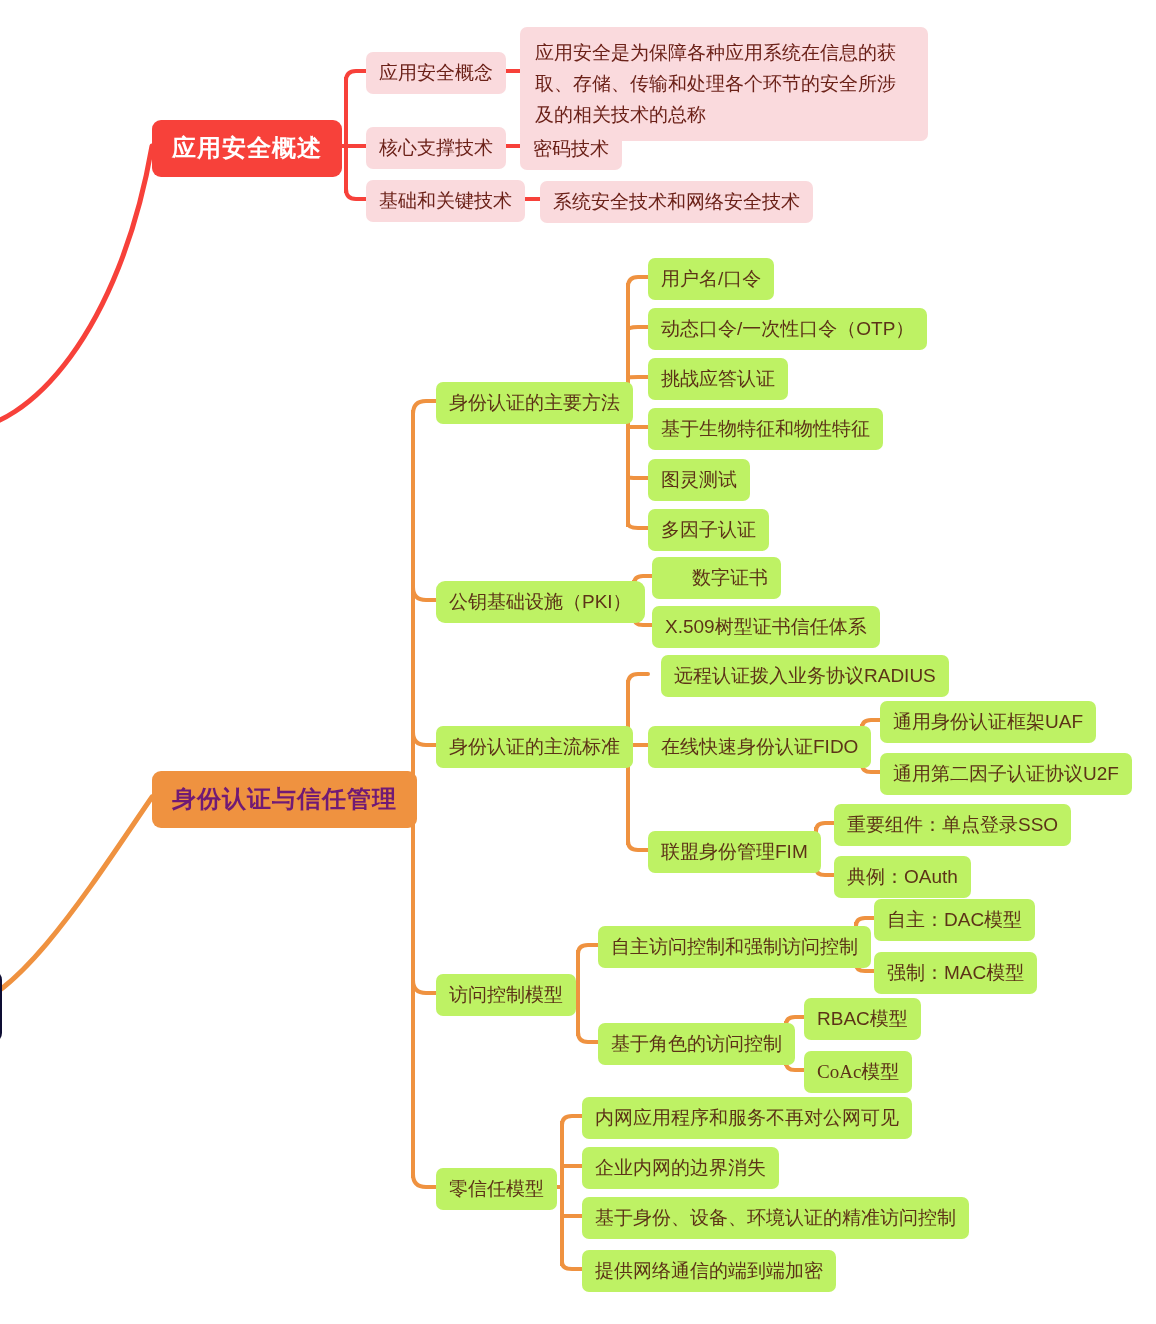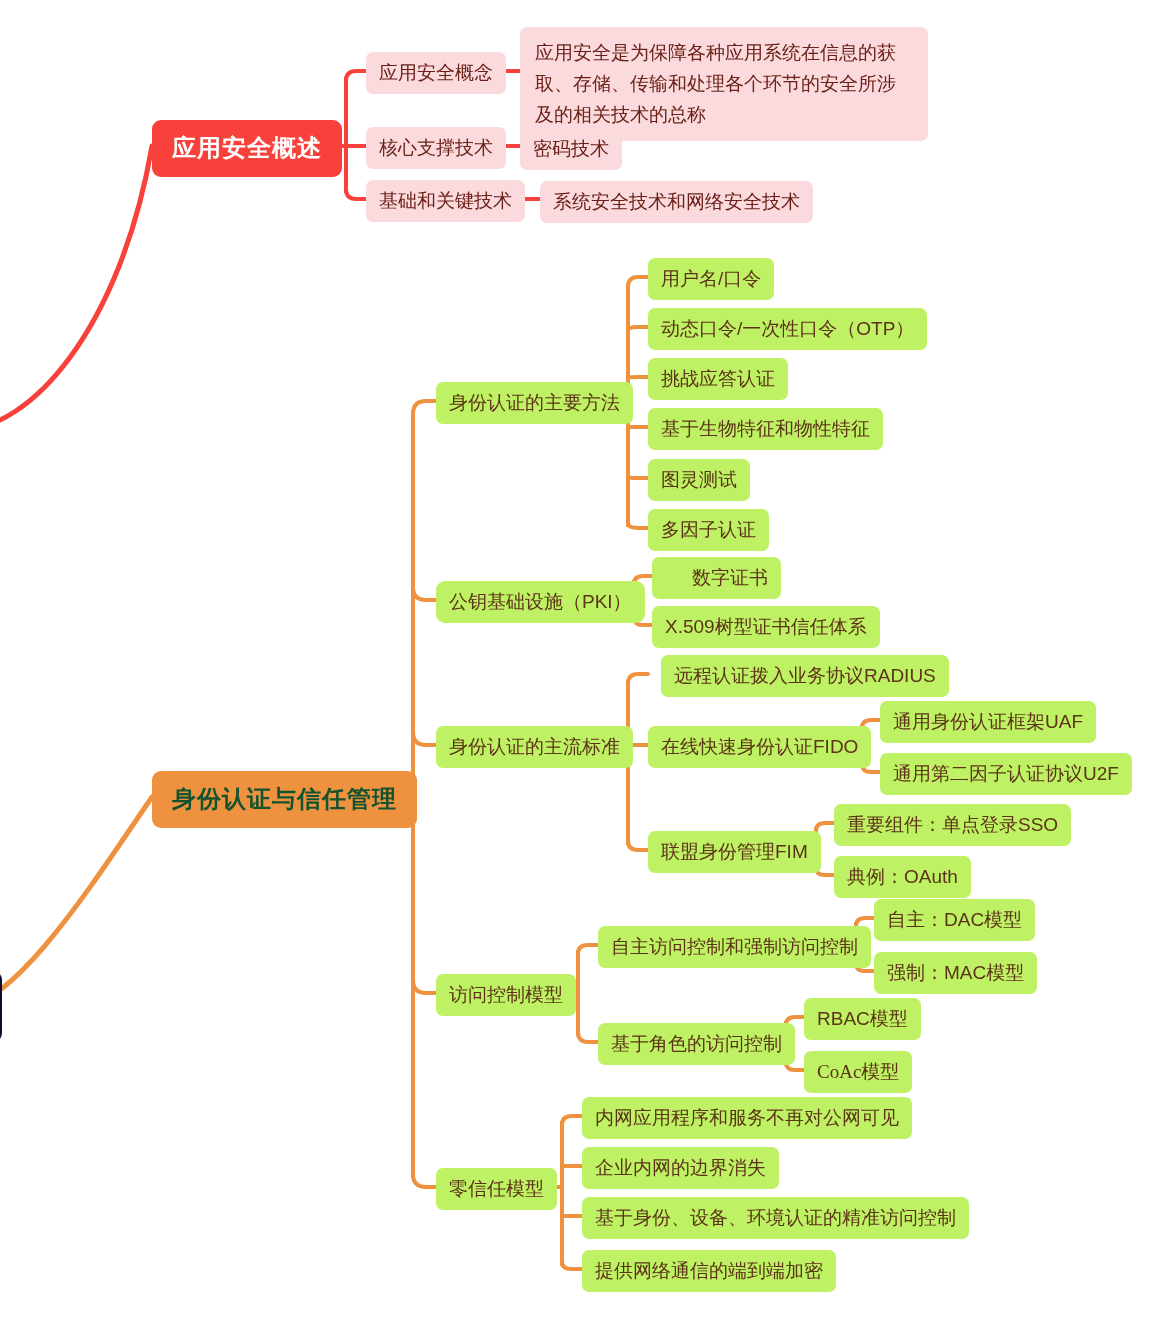"身份认证与信任管理" .node.topic-orange { color: #14532d -> #701a75 }
